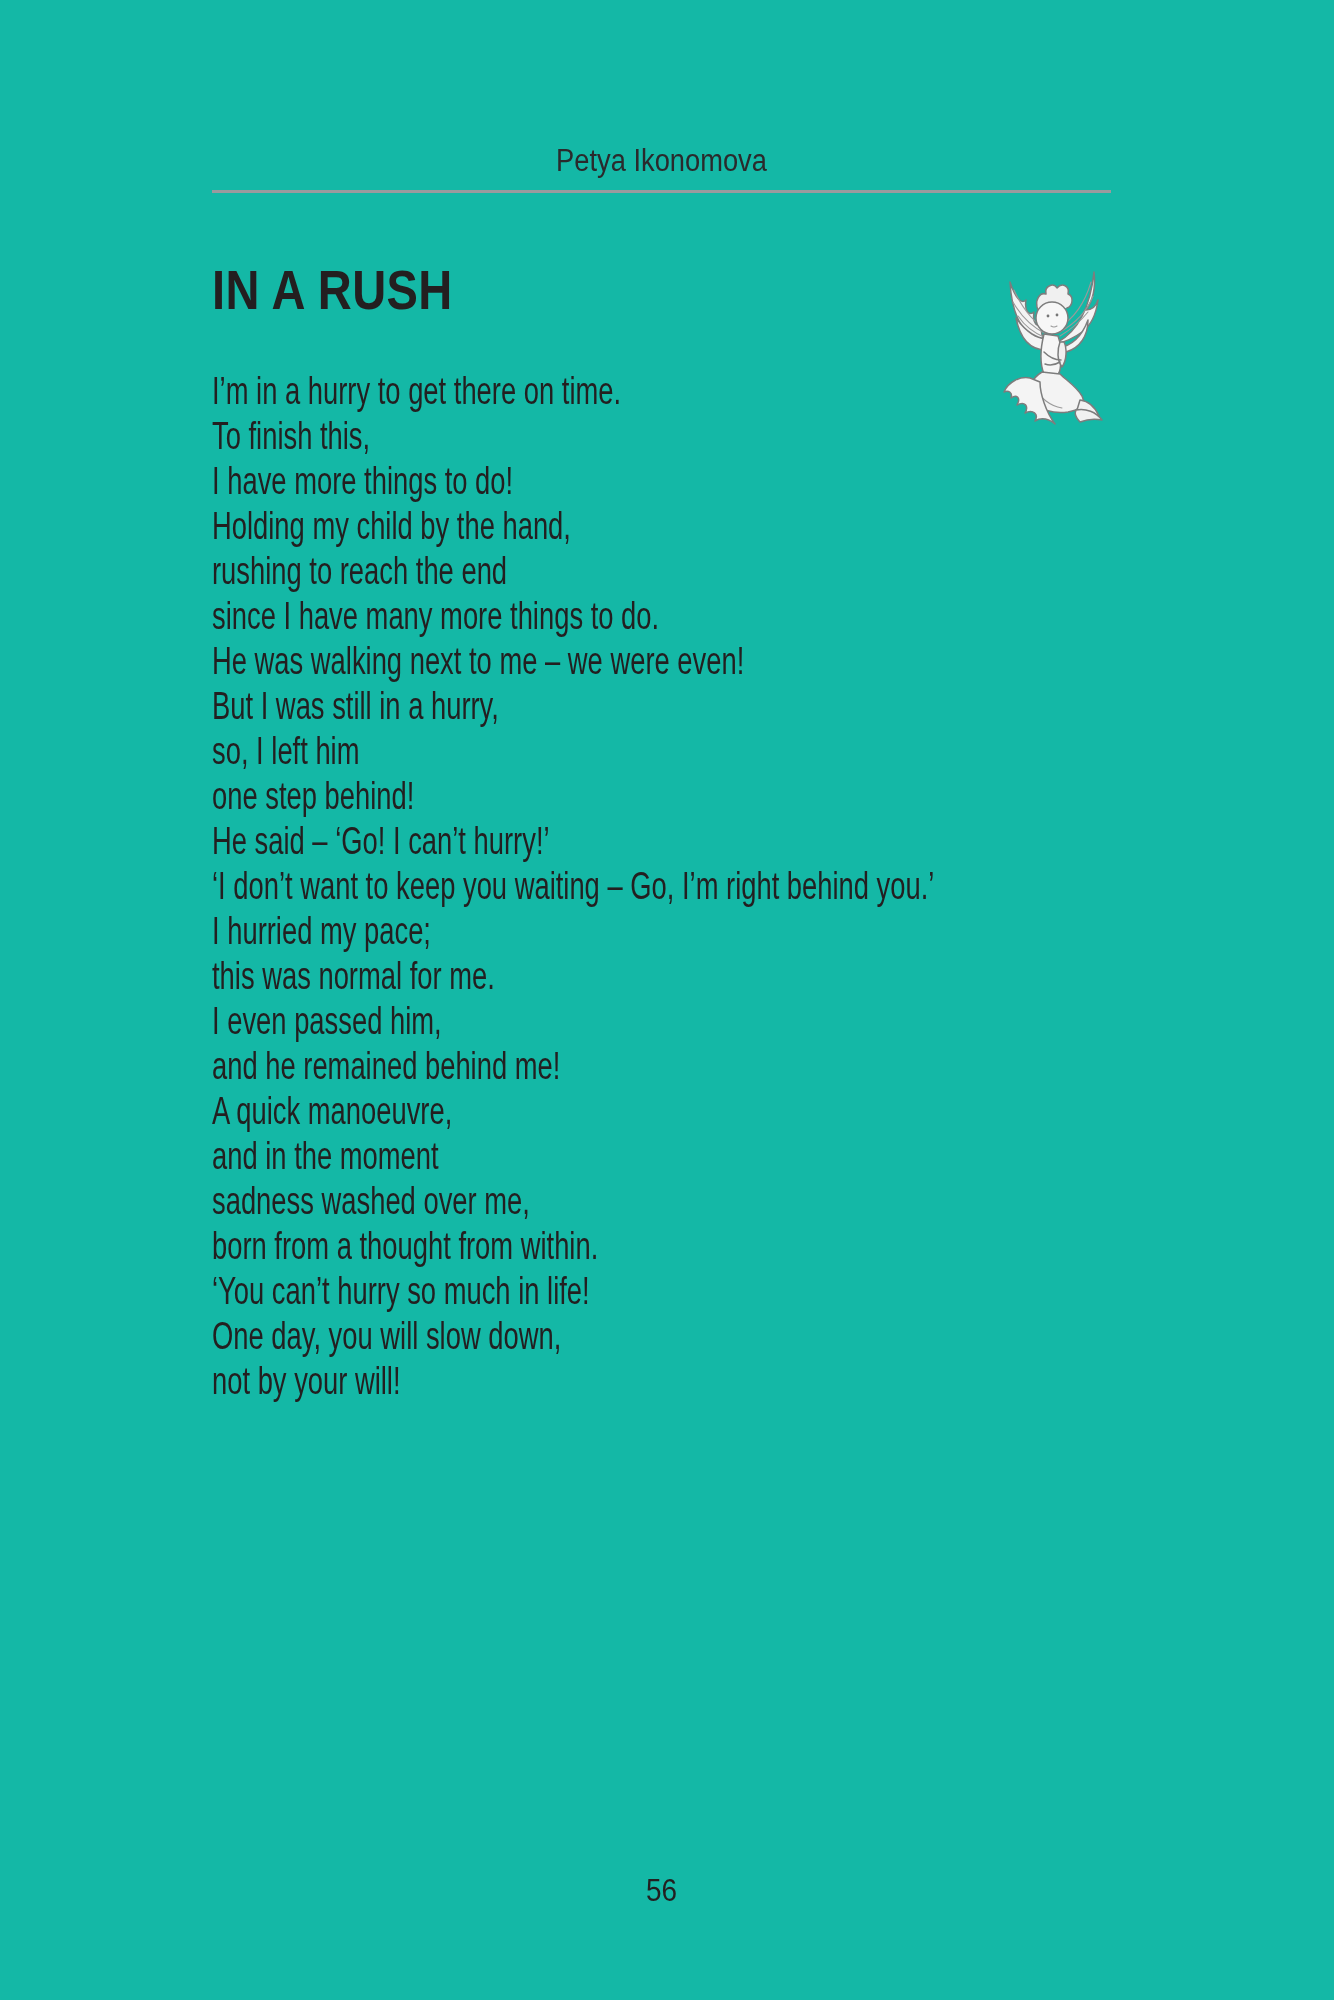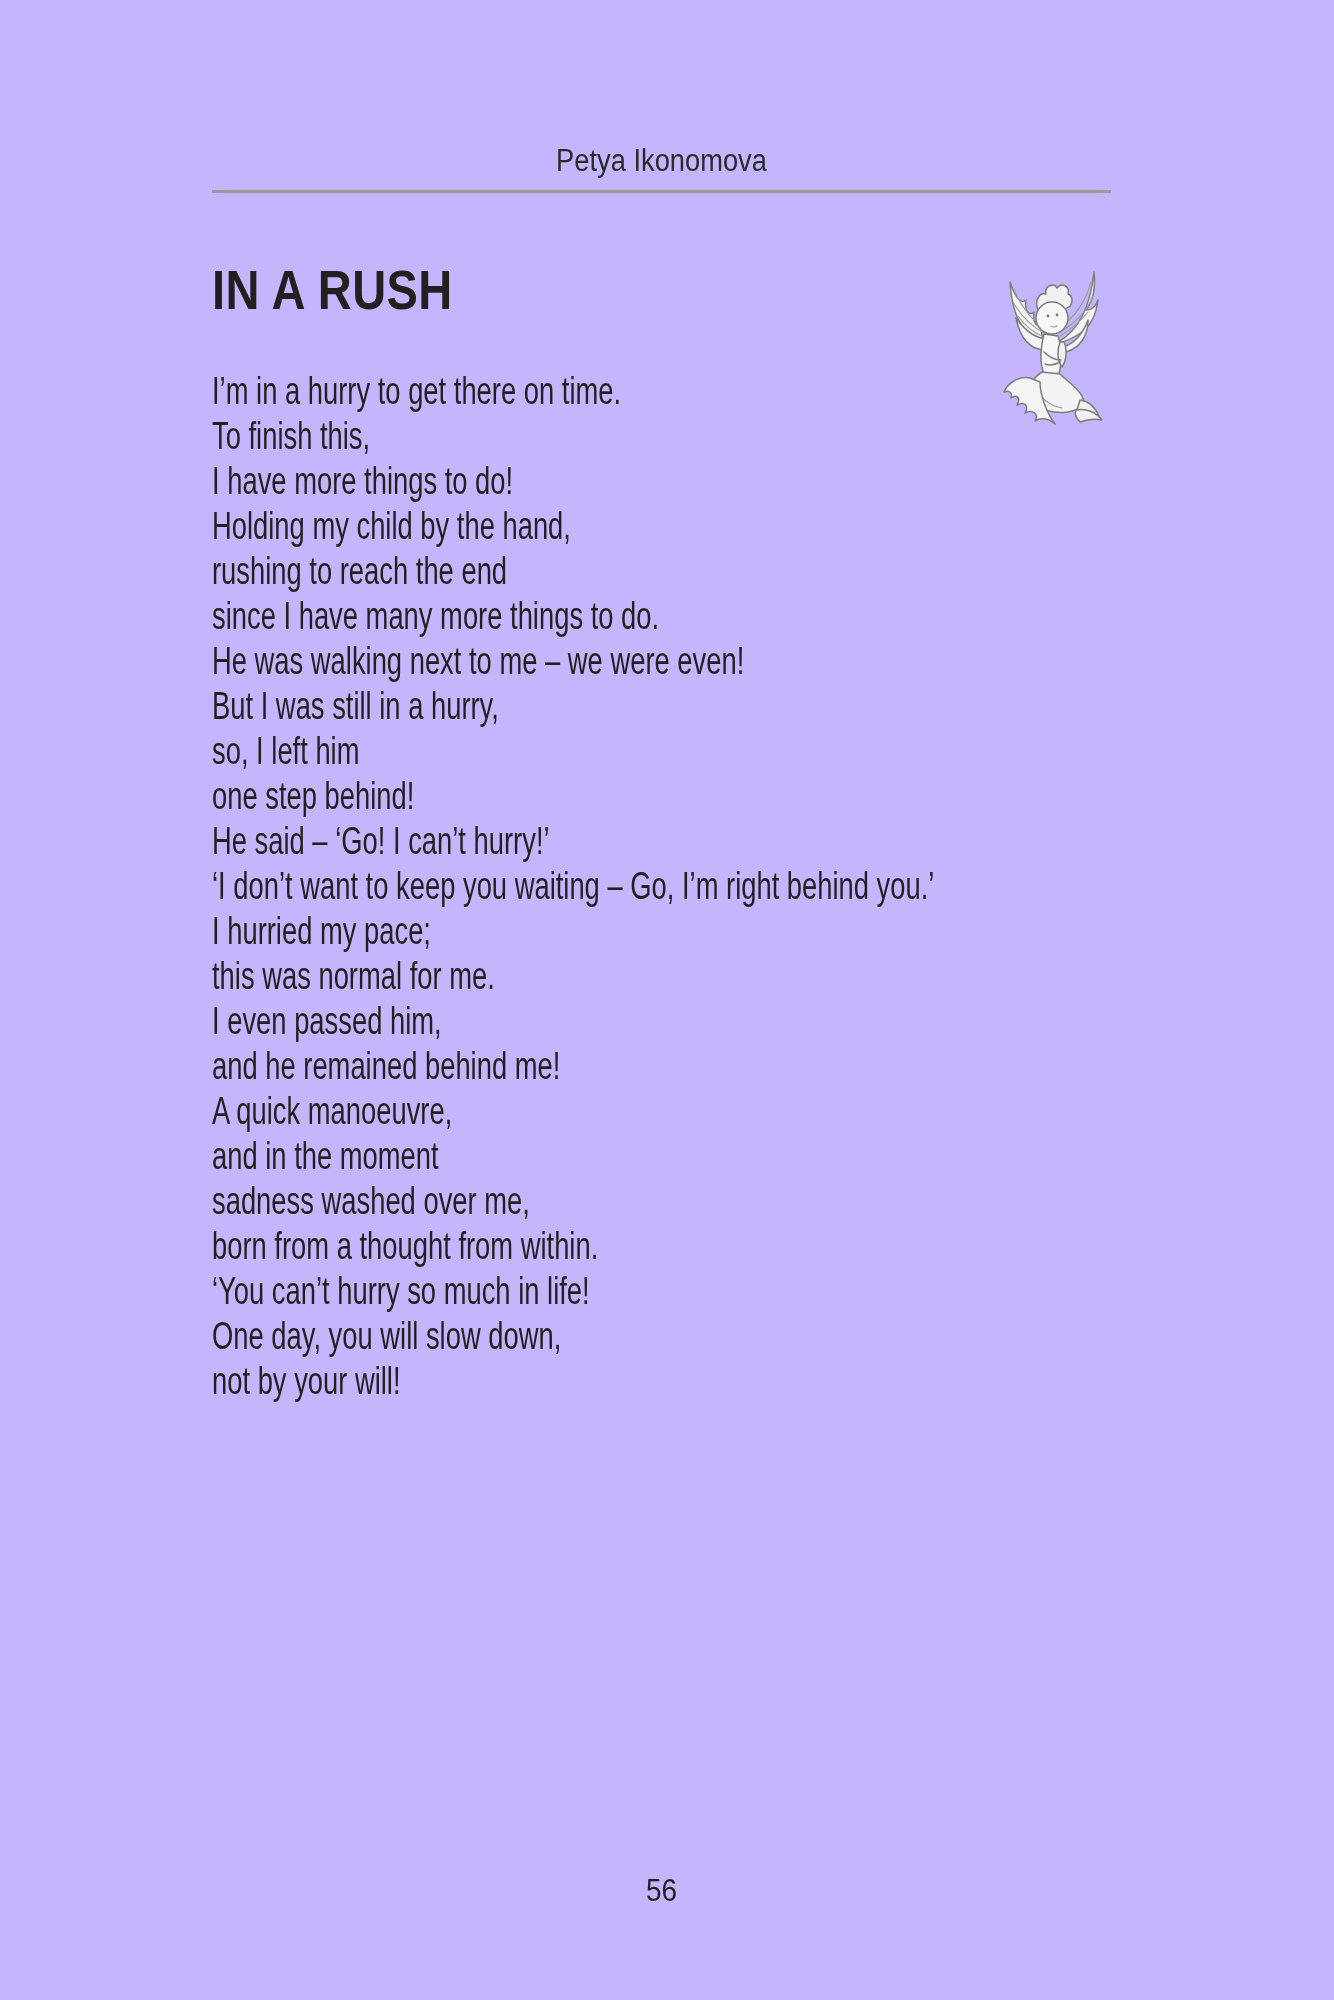"Petya Ikonomova" .page { background: #c4b5fd -> #14b8a6 }
